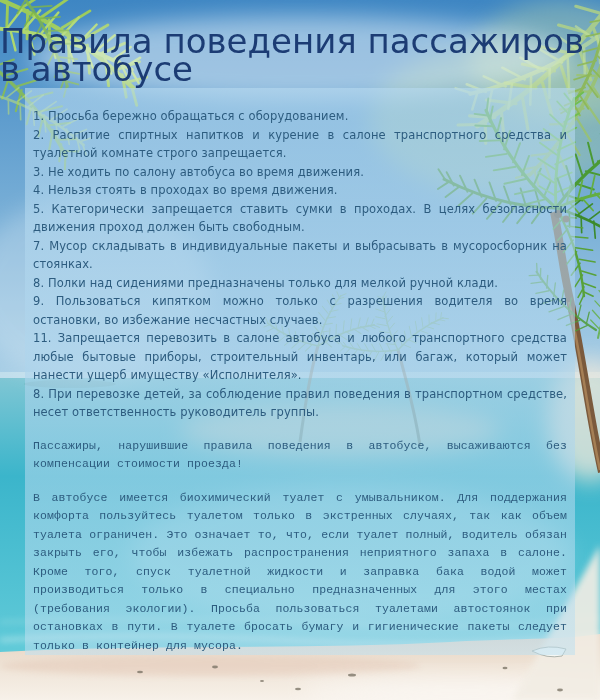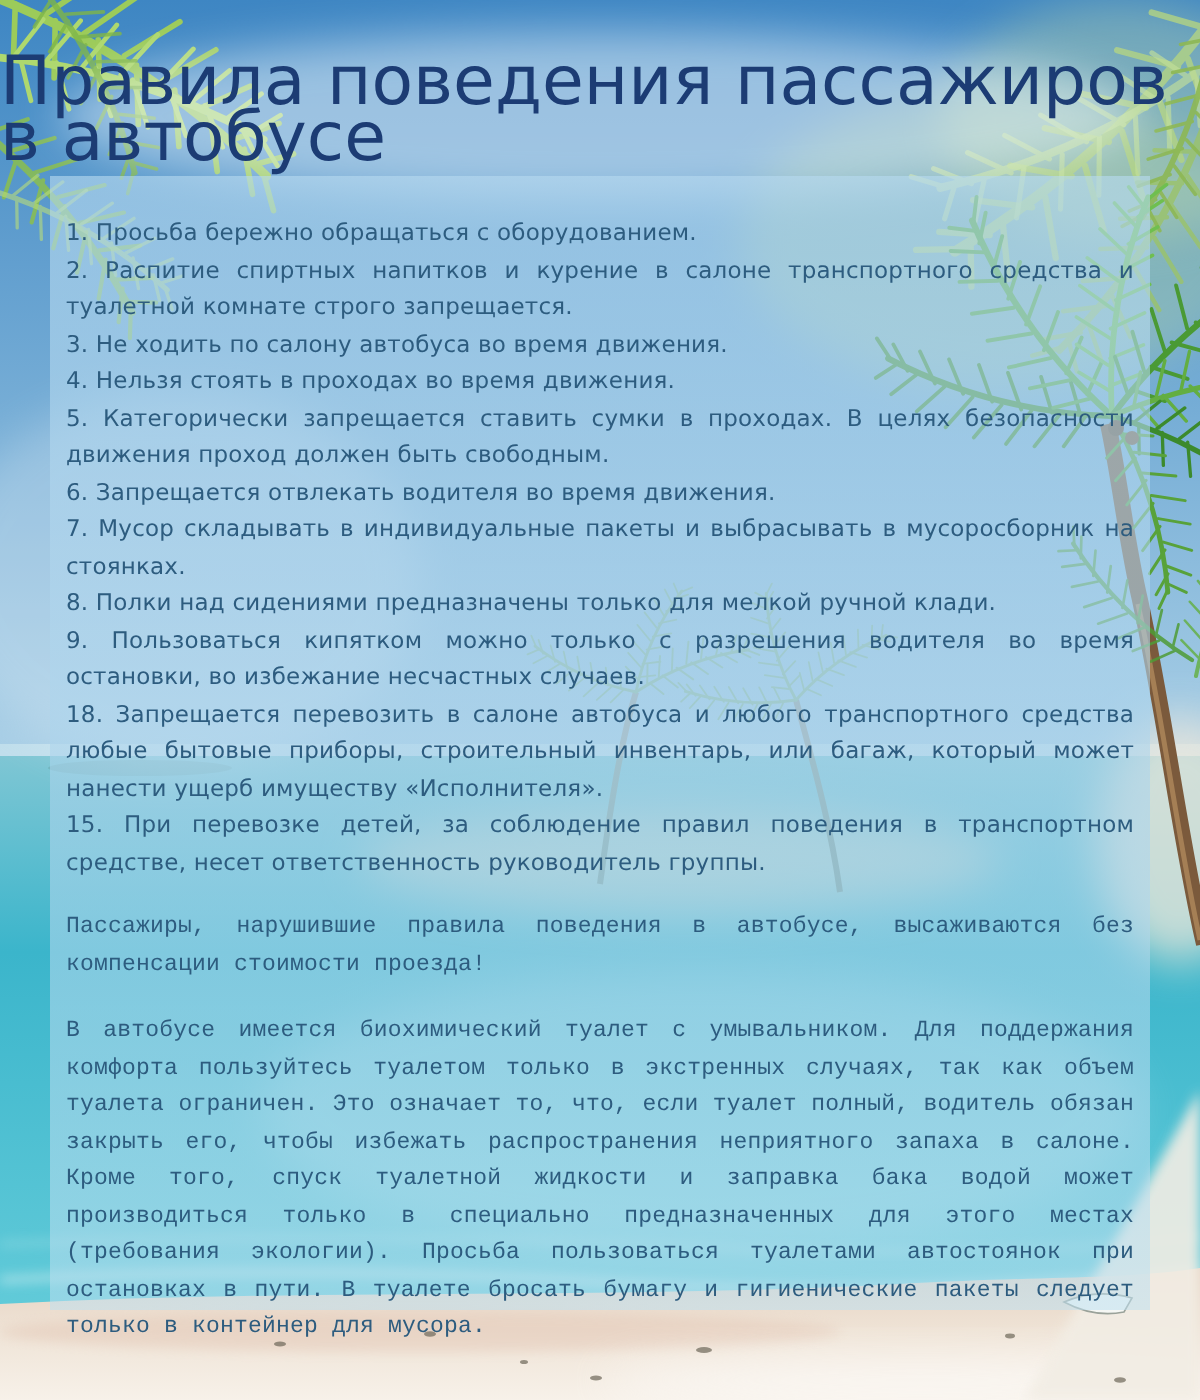"6. Запрещается отвлекать водителя во" div.rule { html: <div>6. Запрещается отвлекать водителя во время движения.</div> -> none }
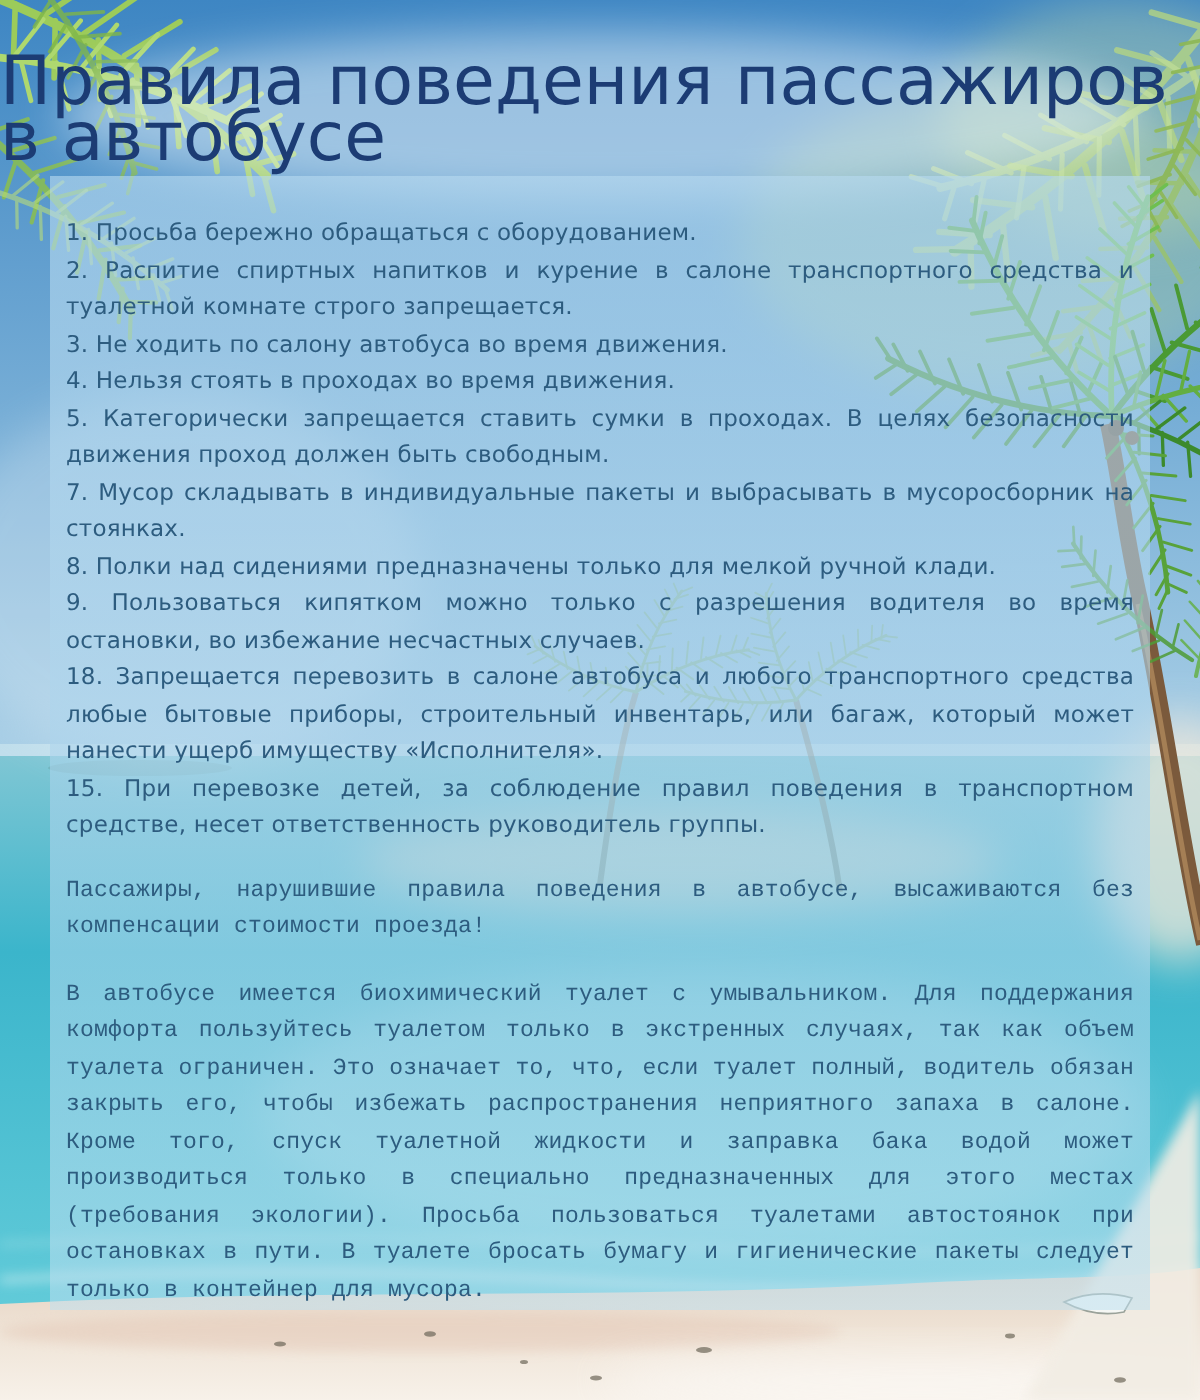"18. Запрещается перевозить в салоне" div.rule { text: 18 -> 11 }
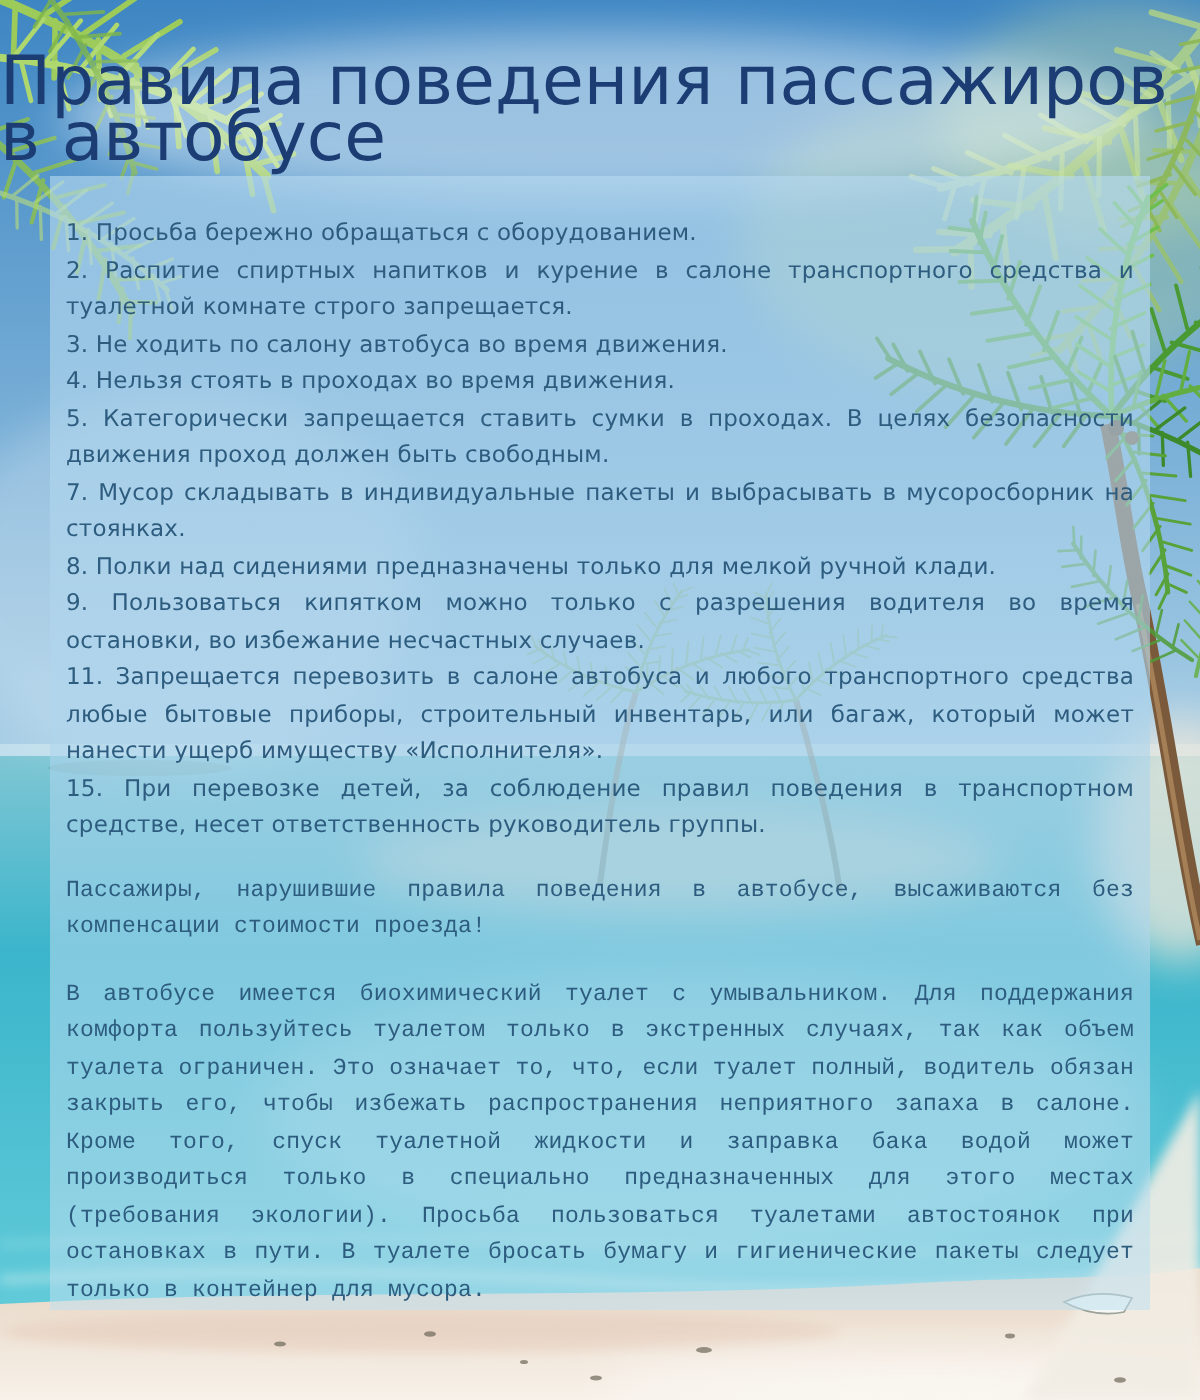"15. При перевозке детей, за" div.rule { text: 15 -> 8 }
